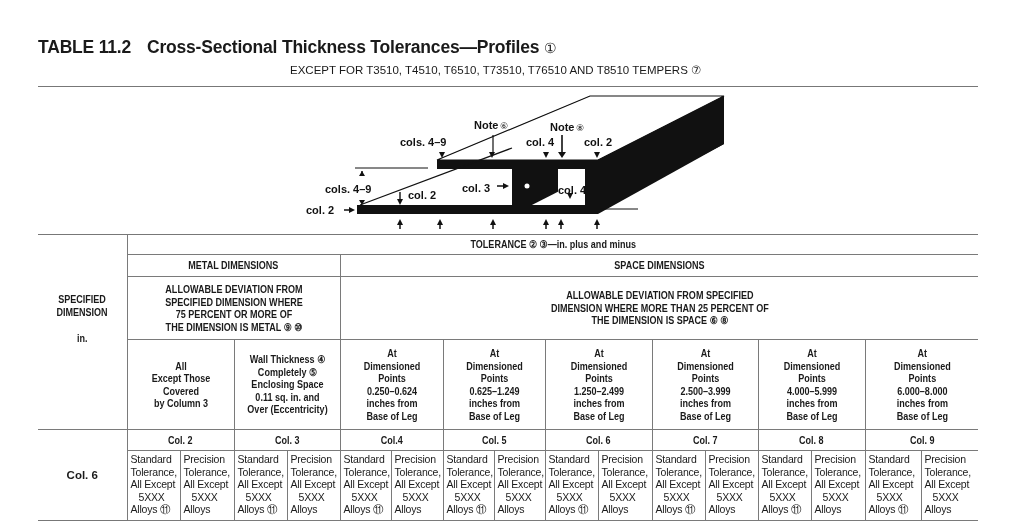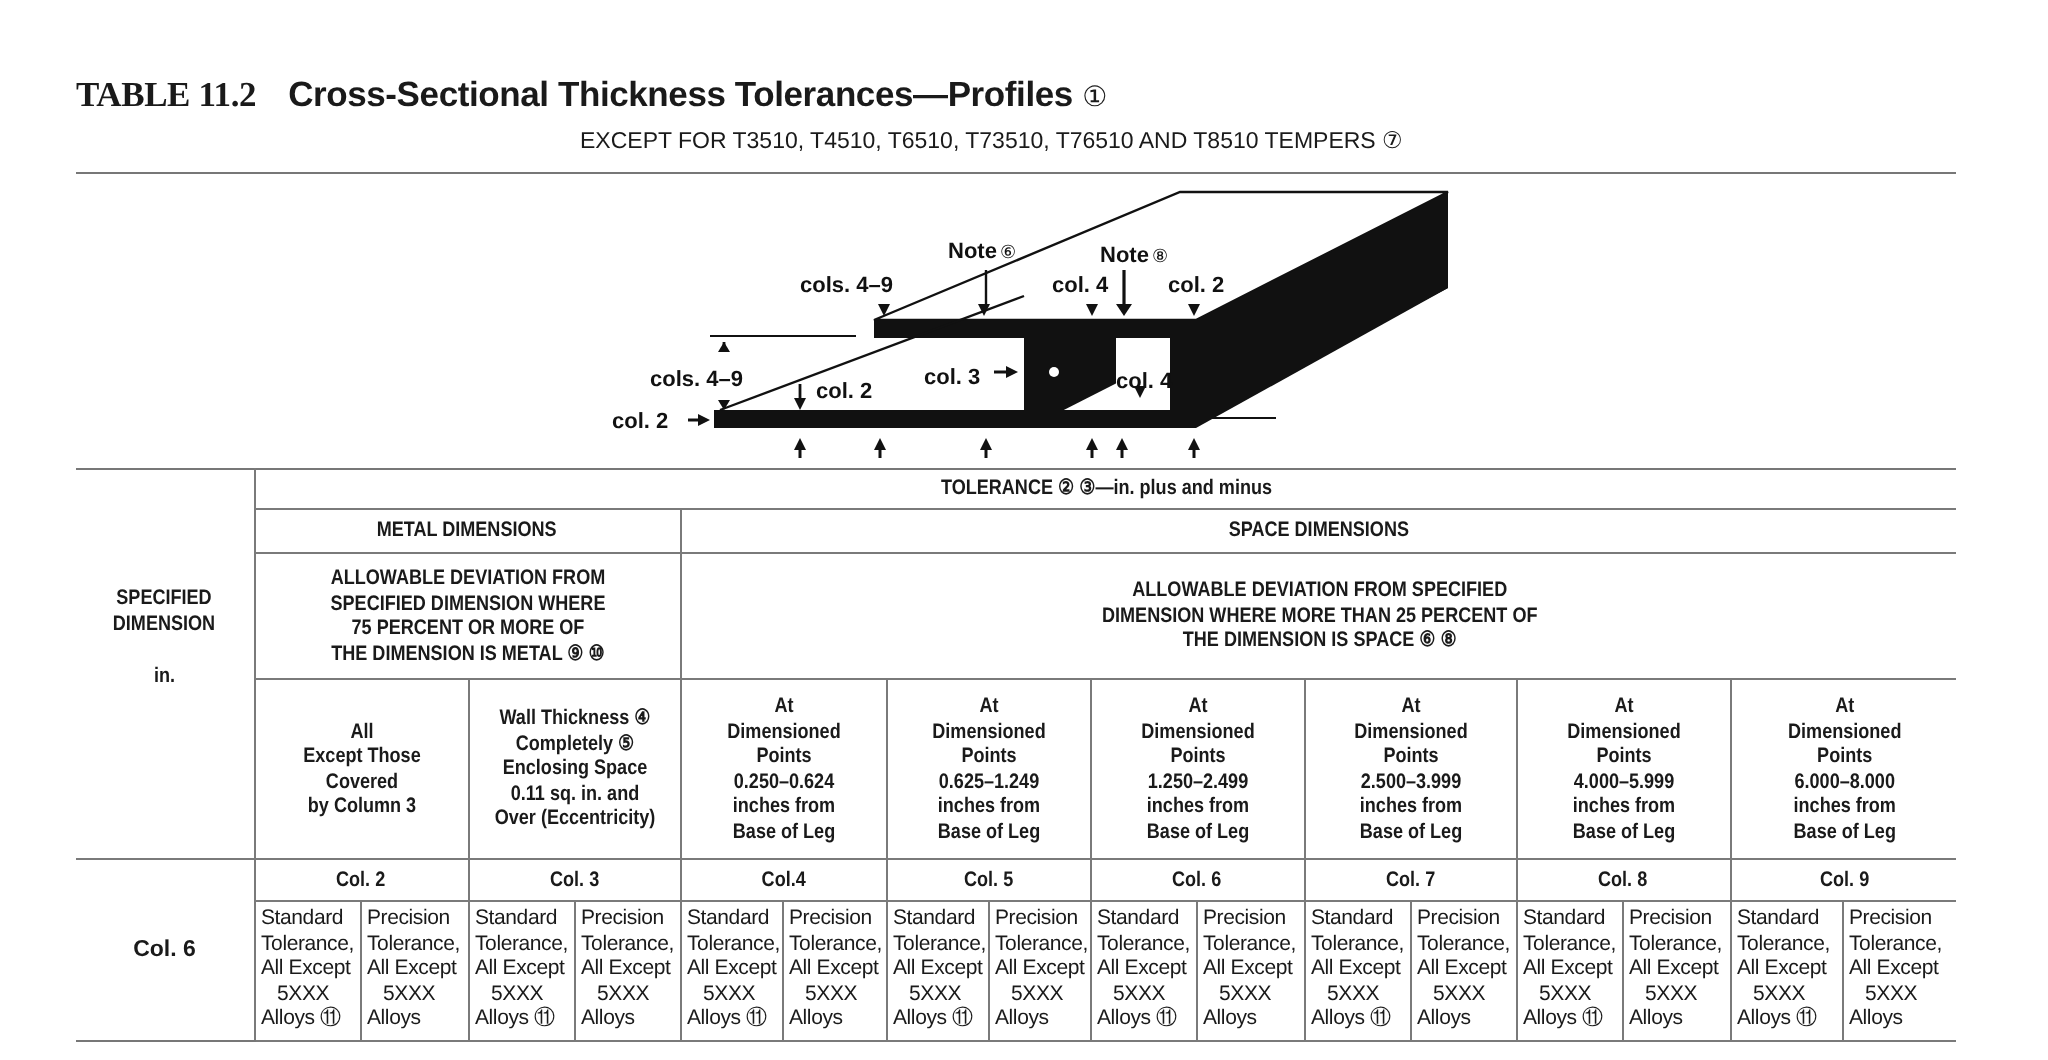"TABLE 11.2" .title .num { font-family: Liberation Serif, serif -> none }
